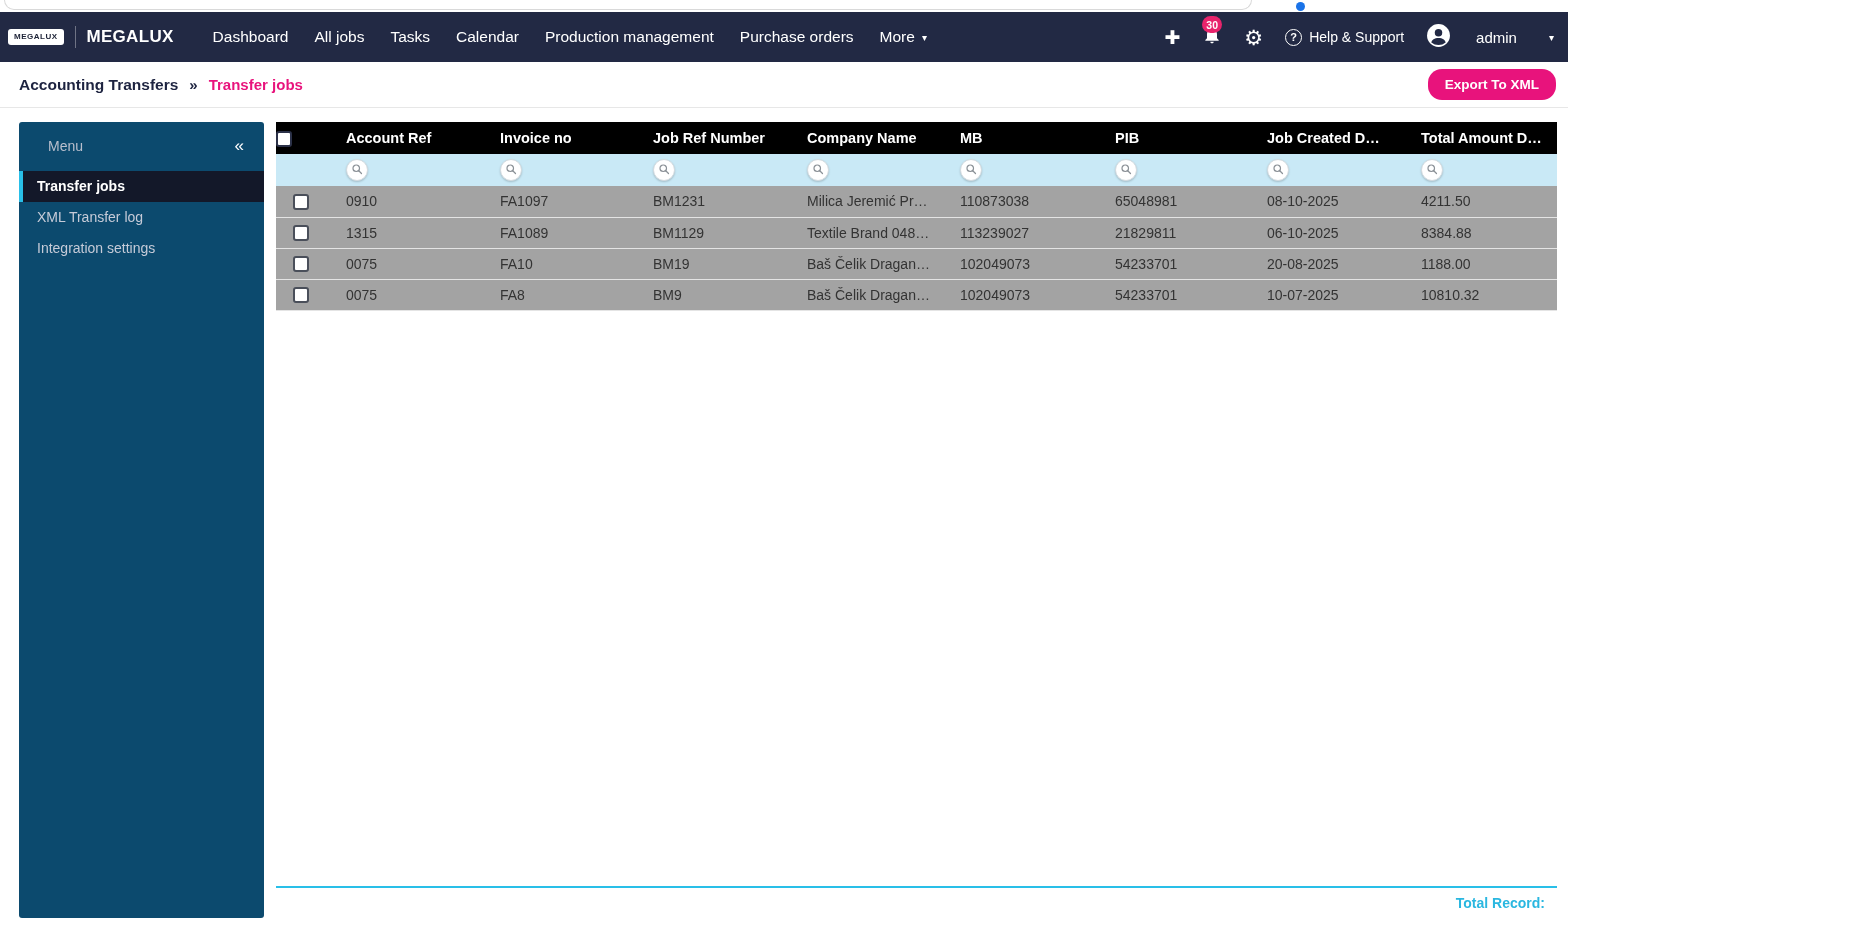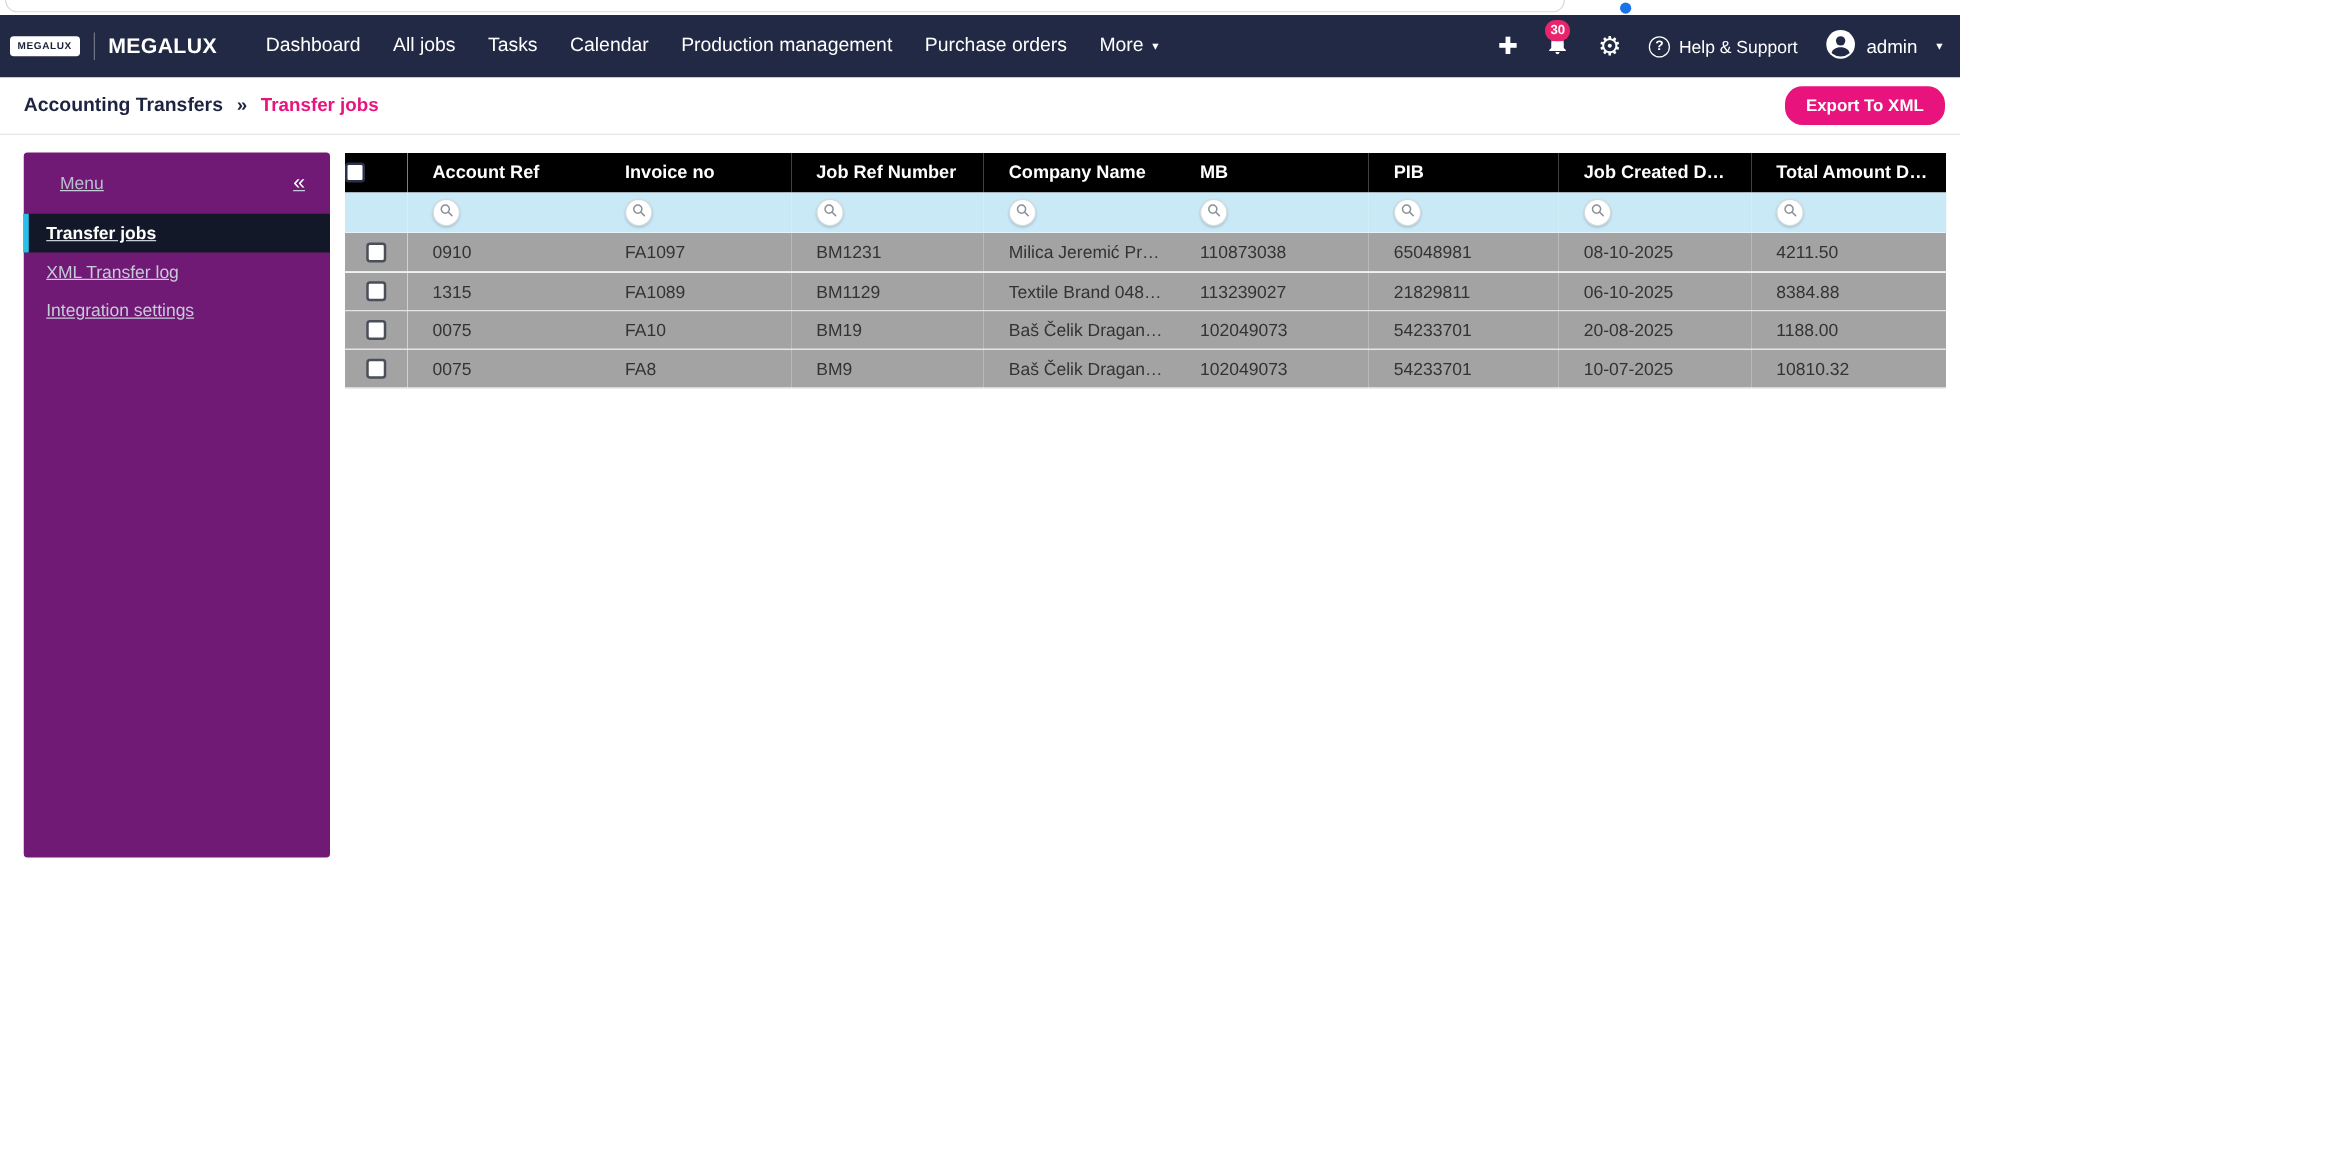"admin" .user { gap: 8px -> 25px }
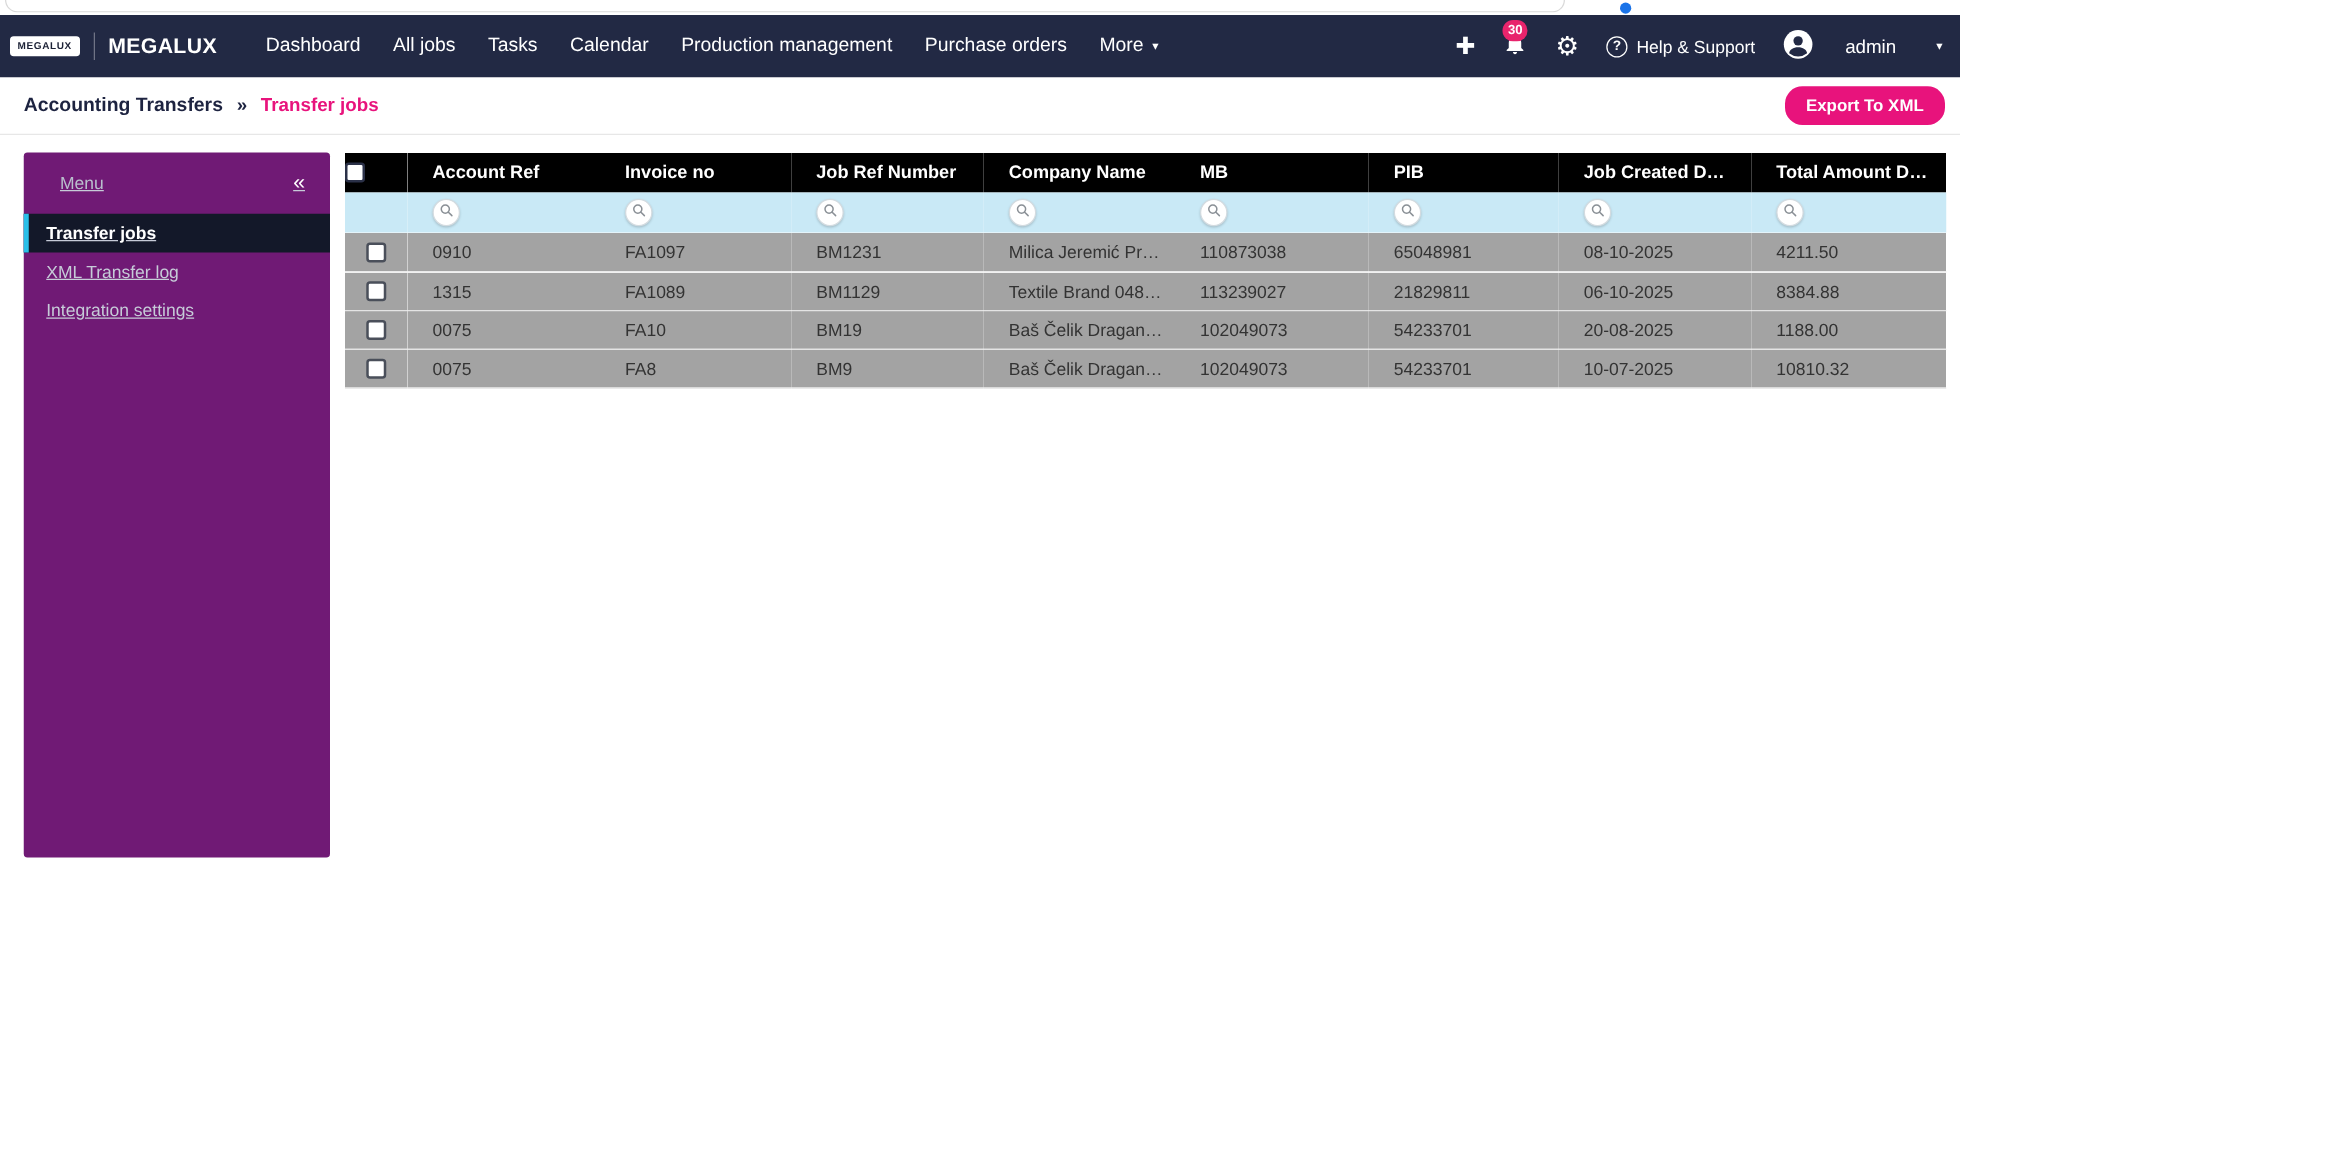"Menu" .sidebar { background: #701a75 -> #0c4a6e; height: 564px -> 796px; text-decoration: underline -> none }
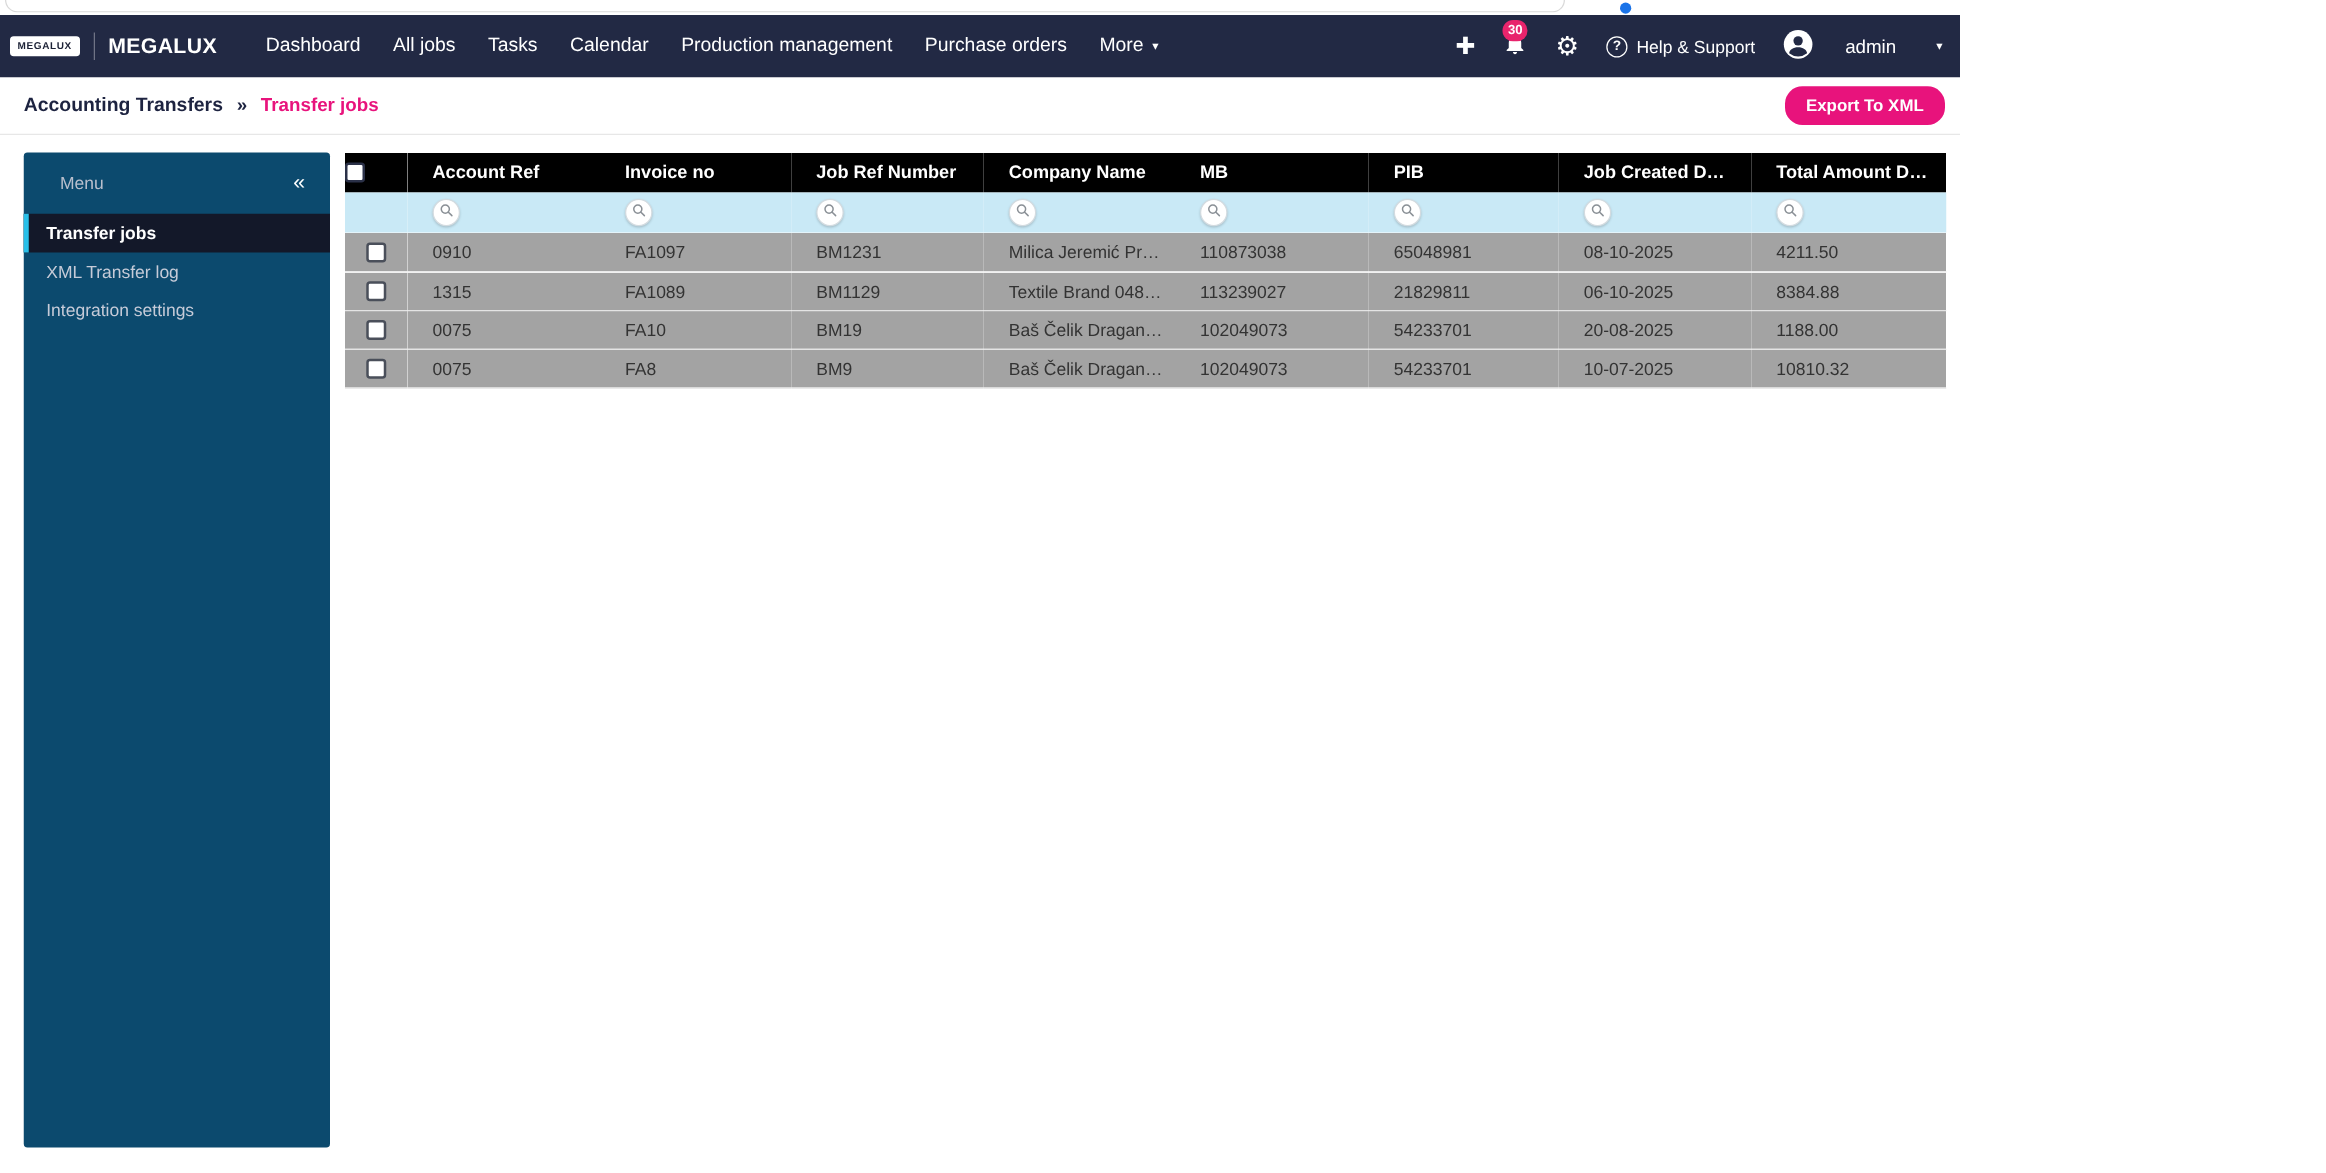"Total Record:" div.table-footer { html: none -> <div> <span>Total Record:</span> </div> }
